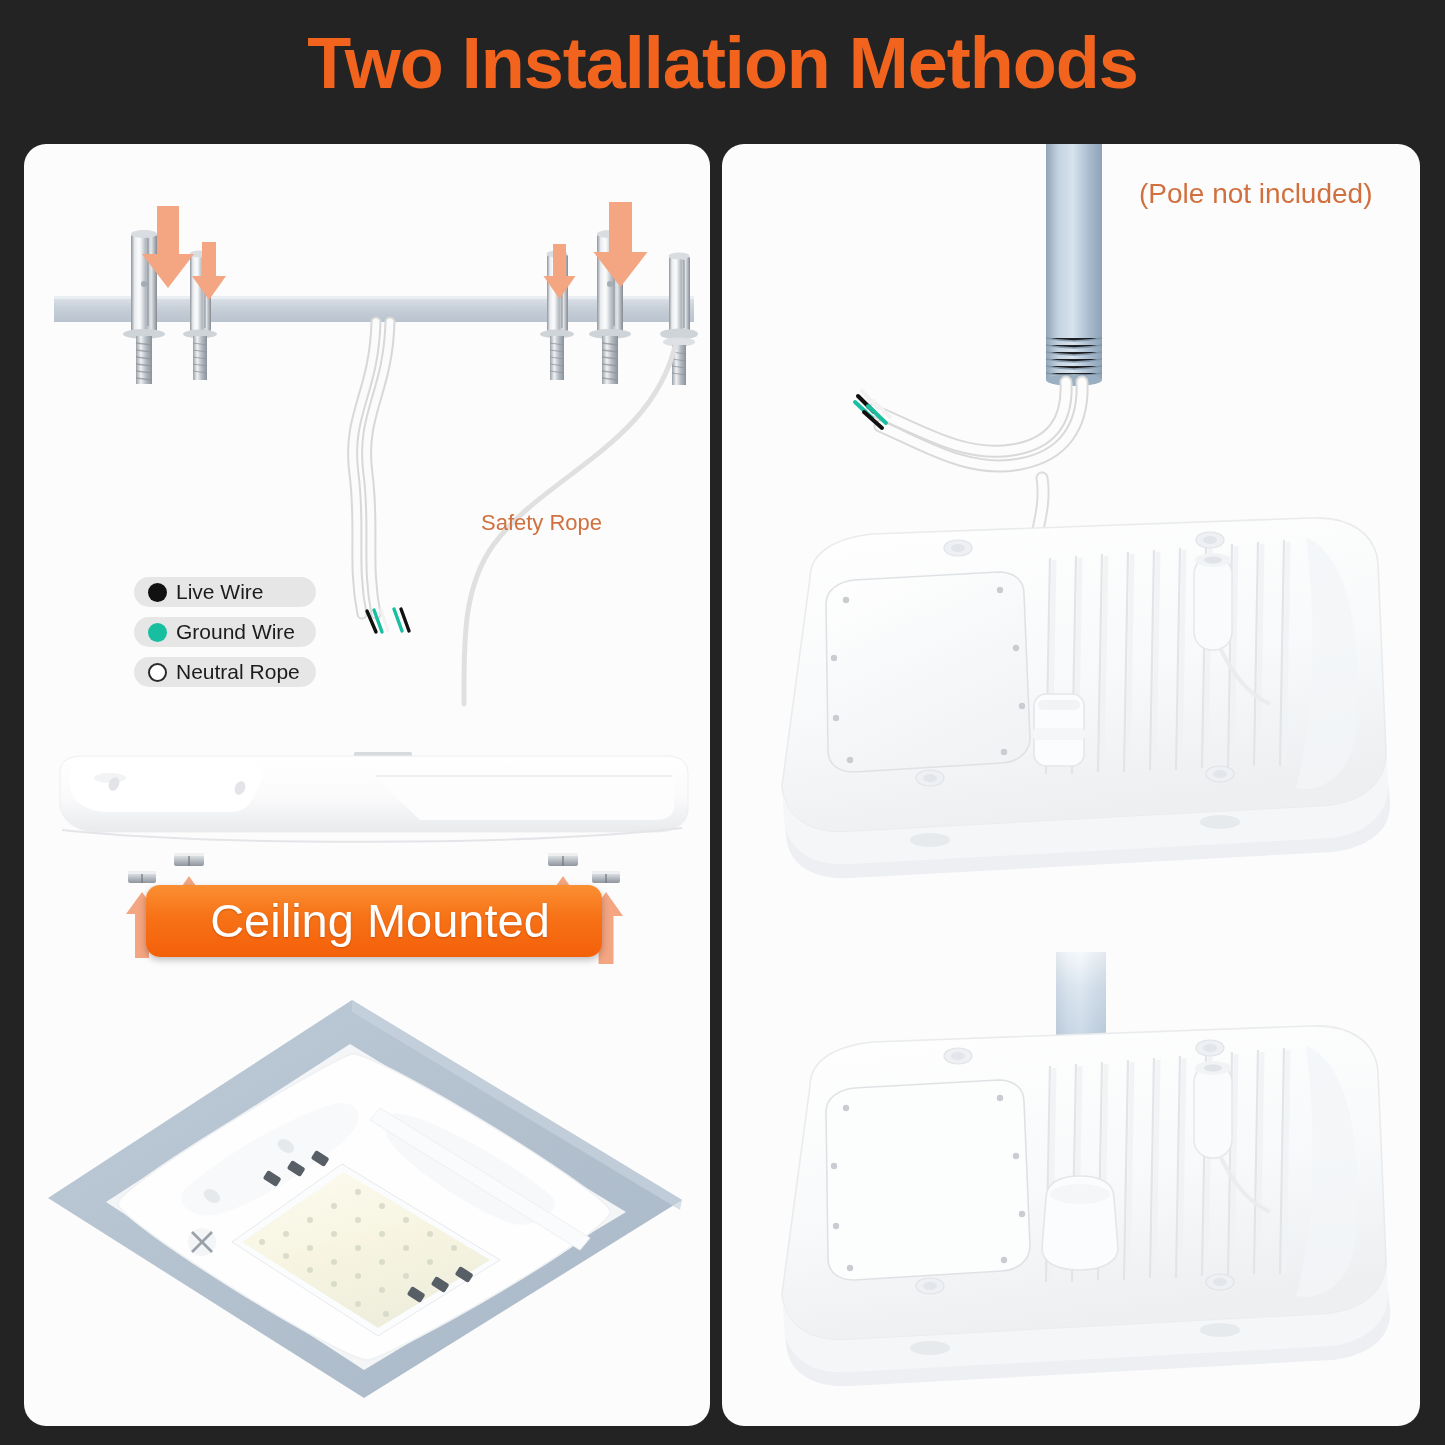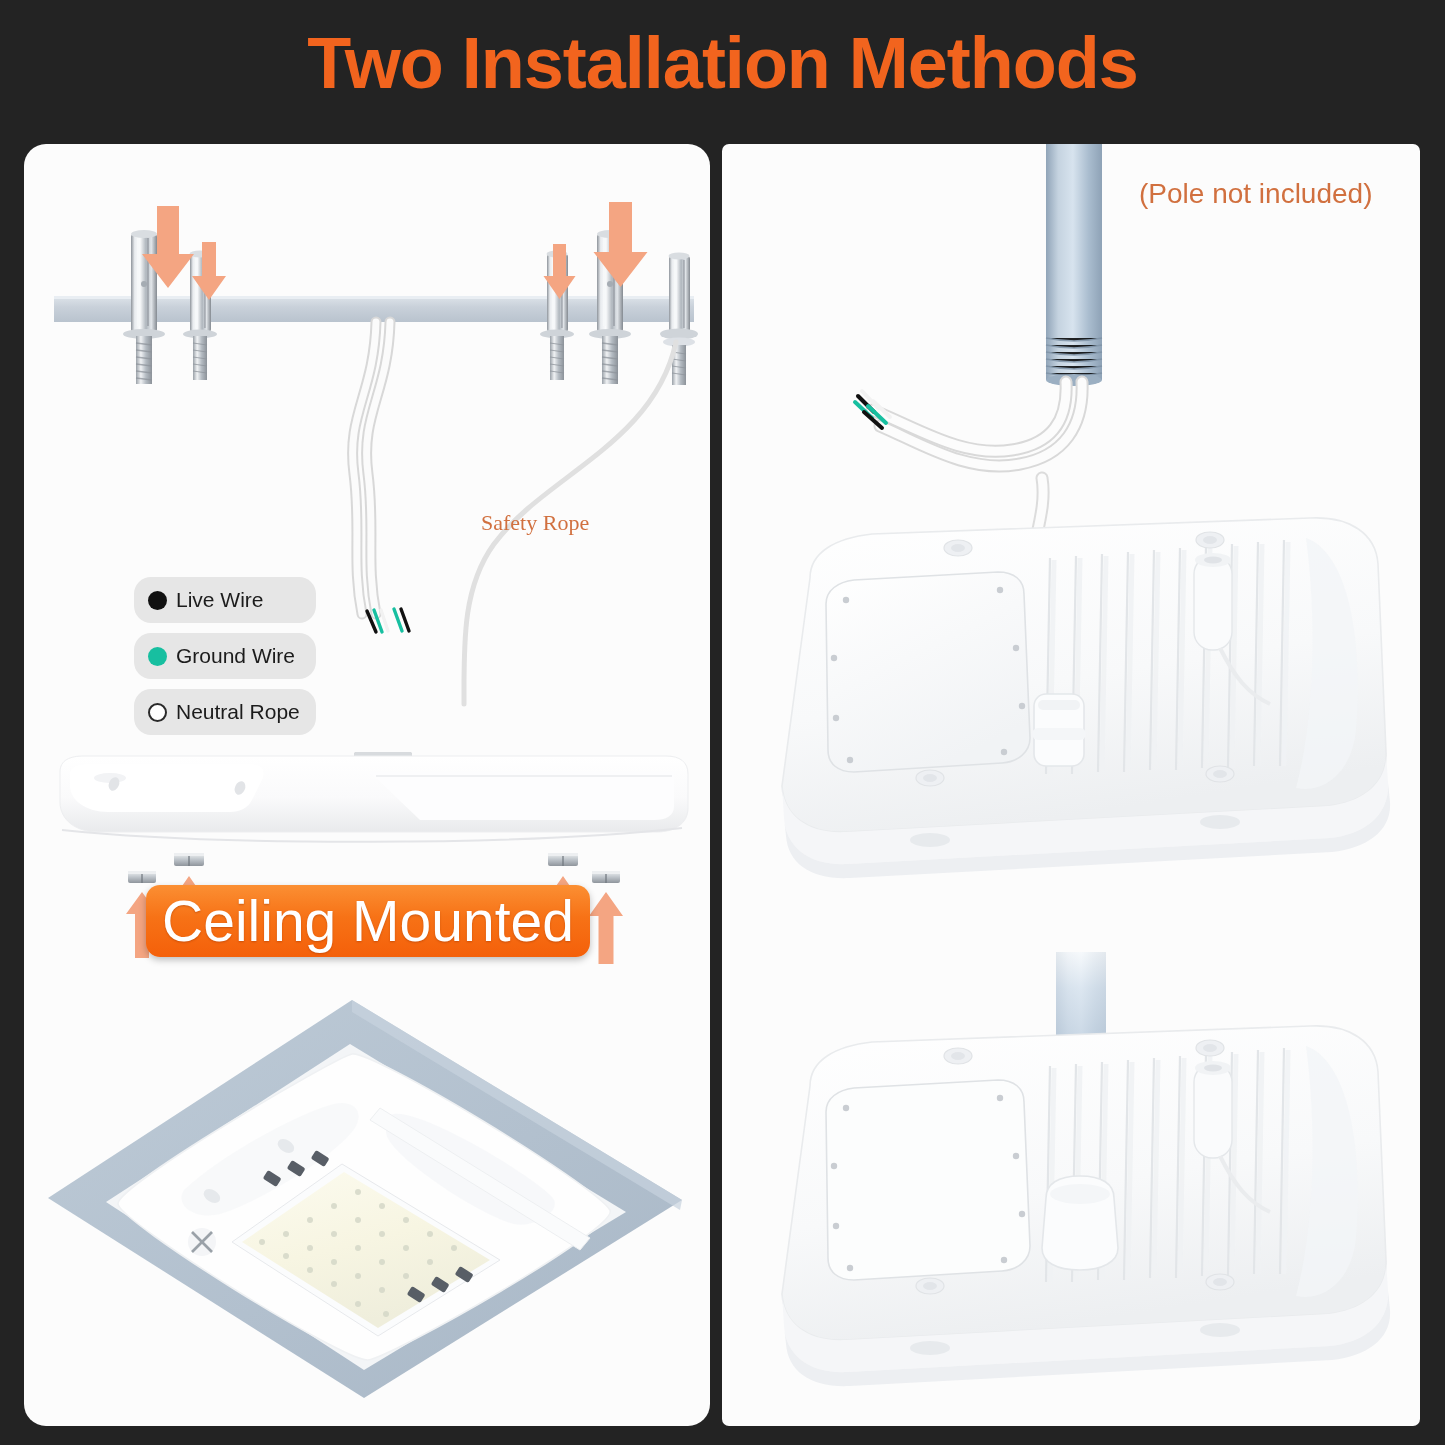"(Pole not included)" #panel-right { border-radius: 7px -> none }
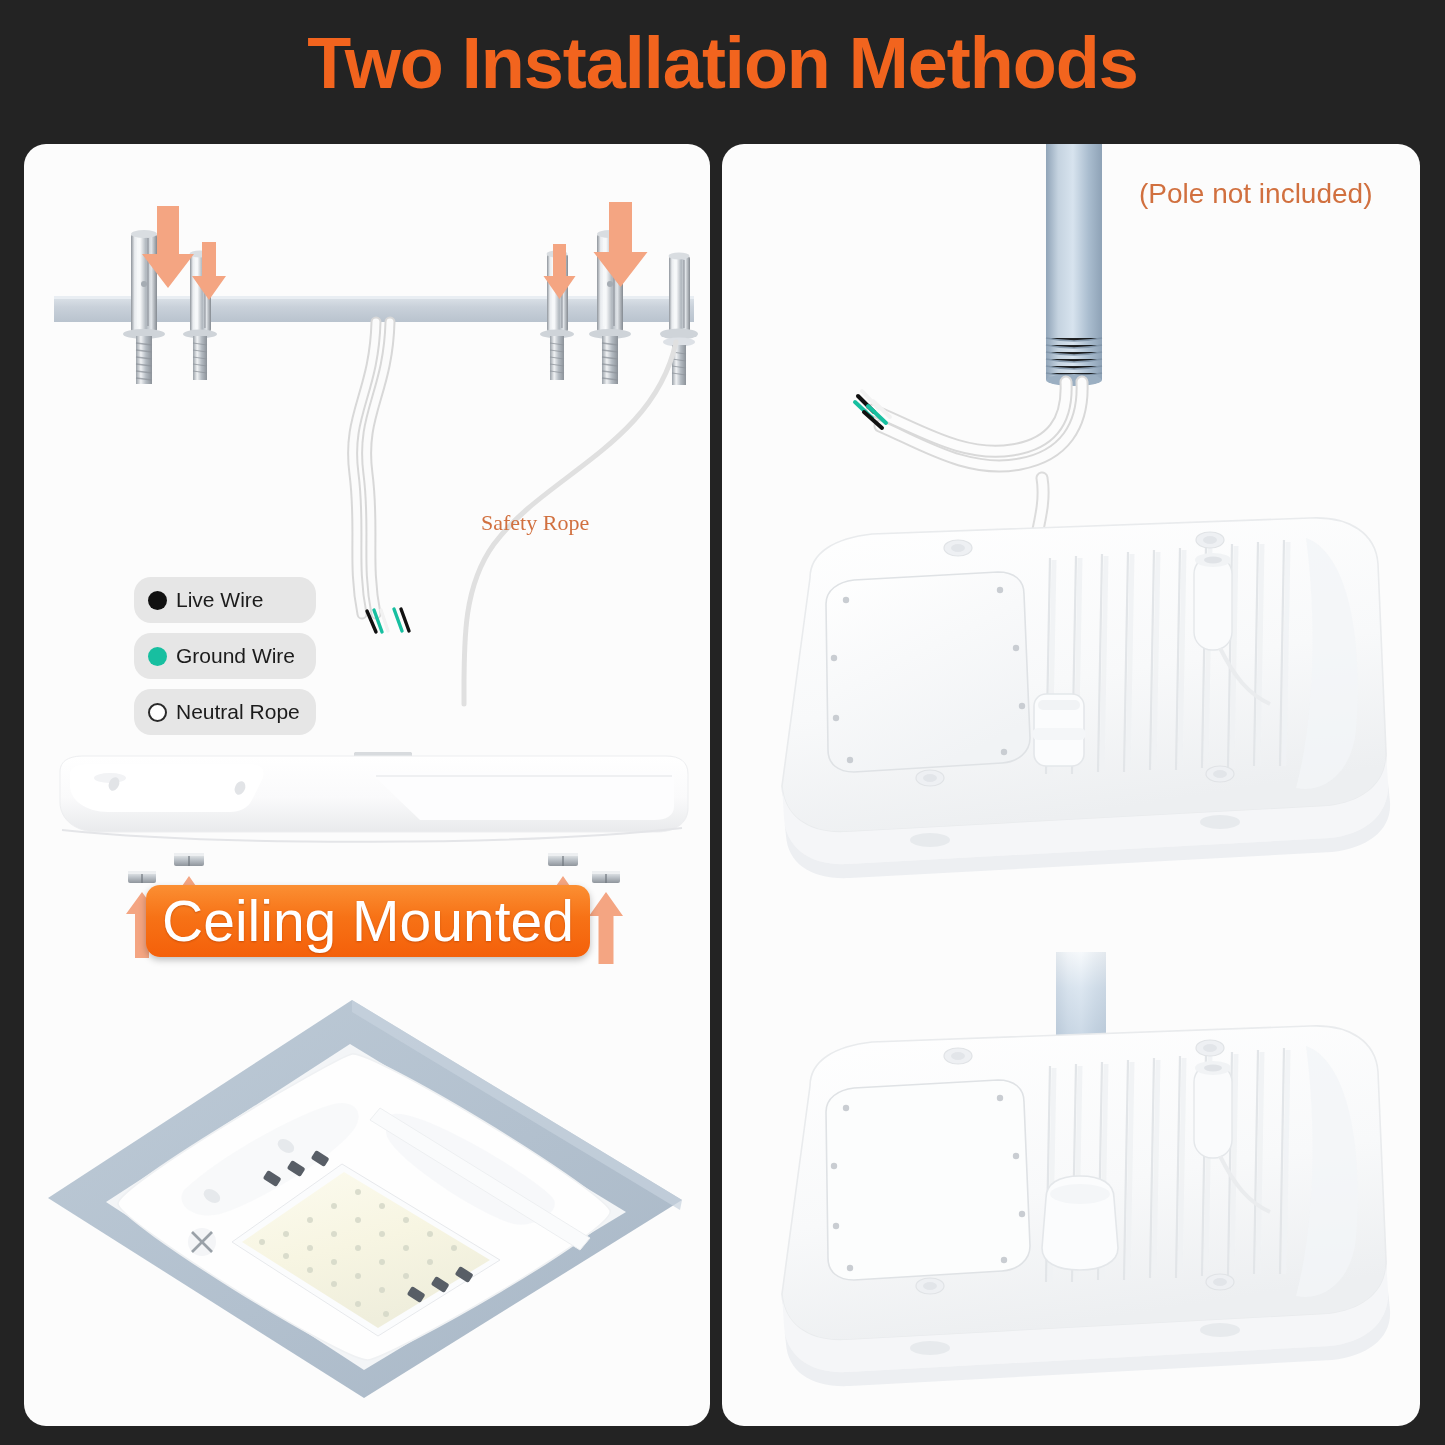"Safety Rope" #label-safety-rope { font-family: Liberation Serif, serif -> none }
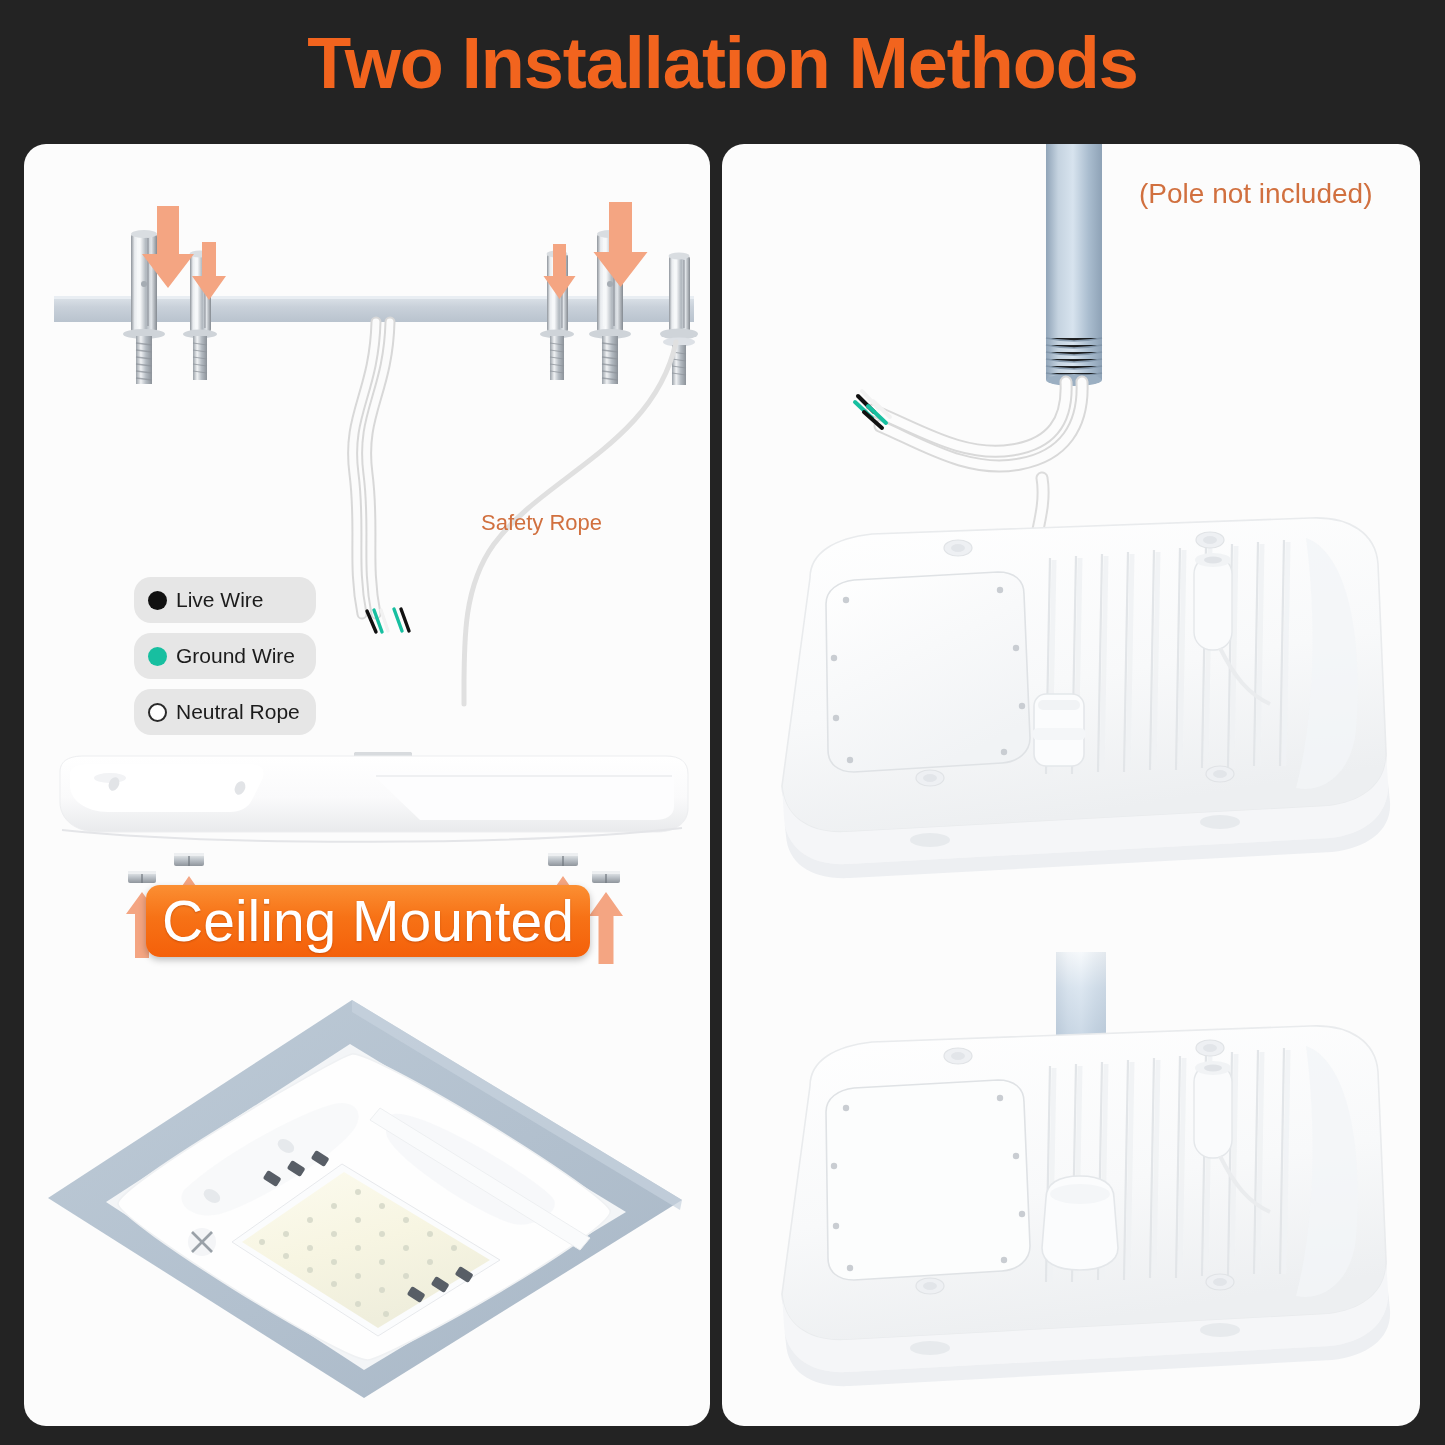"Live Wire" .legend-row { height: 46px -> 30px }
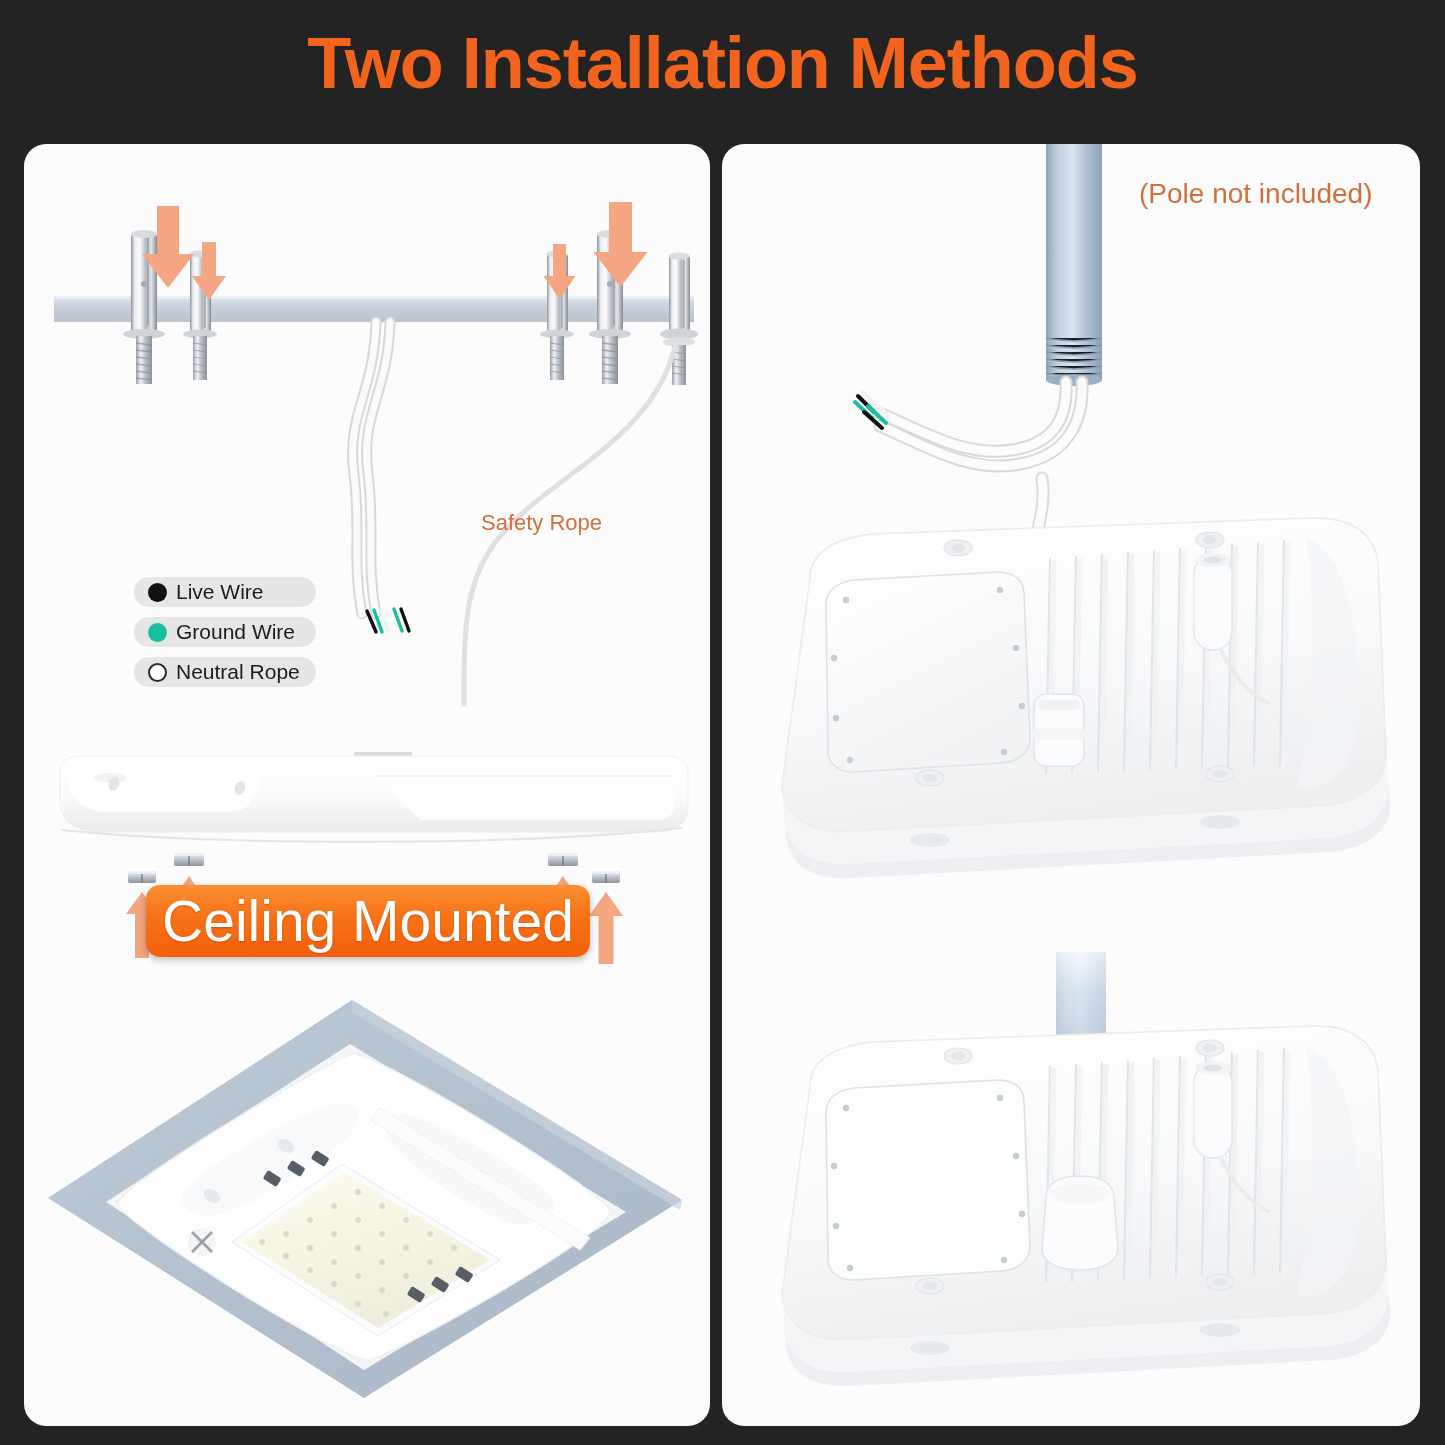"Ceiling Mounted" .pill { font-size: 57px -> 47px; padding-left: none -> 12px }
